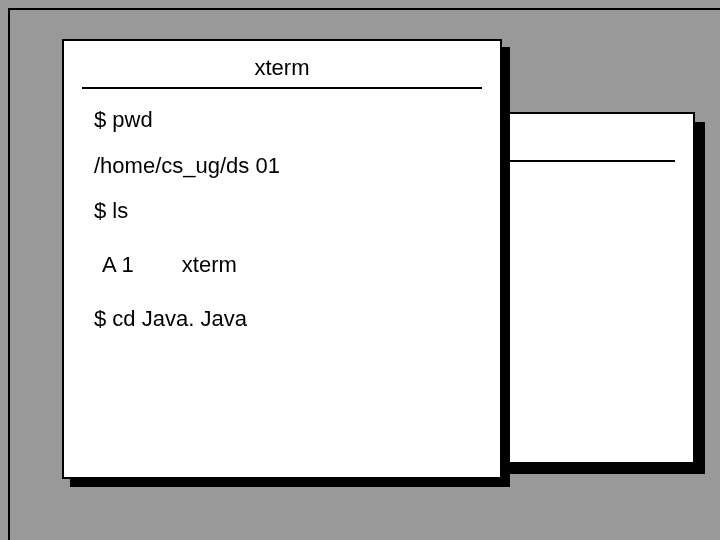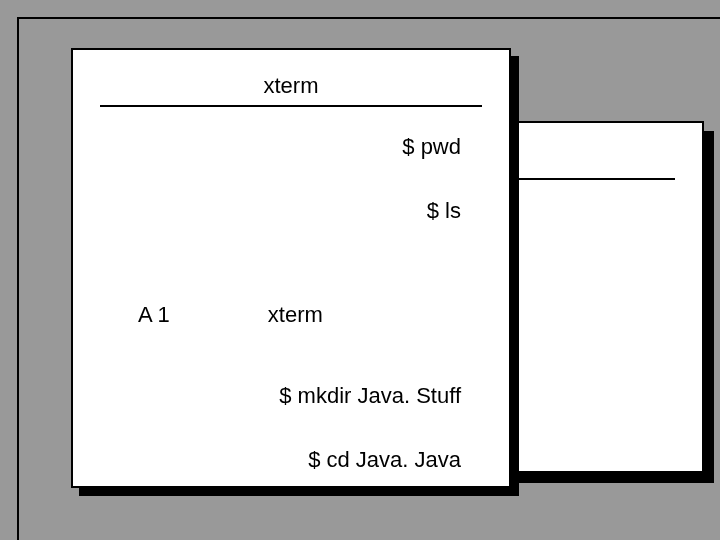"xterm" * { padding: 17px -> 8px }
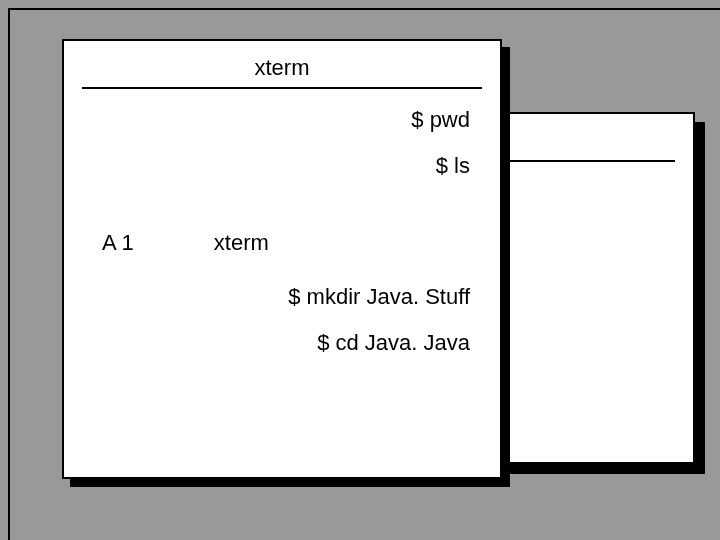"$ pwd" .content { text-align: right -> none }
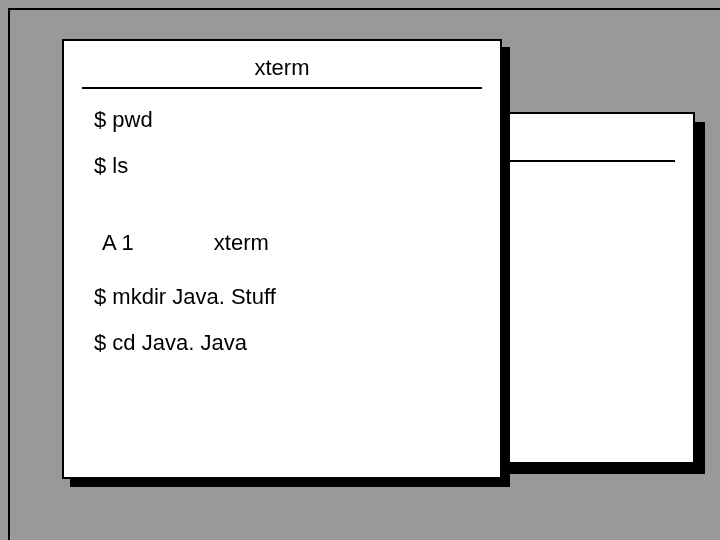"/home/cs_ug/ds 01" div { html: none -> <div>/home/cs_ug/ds 01</div> }
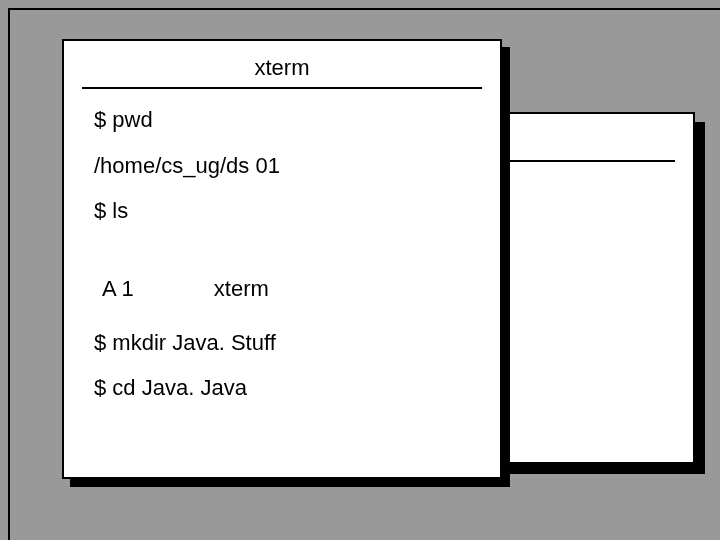"A 1" .ls-row { gap: 64px -> 32px; margin-top: 24px -> none }
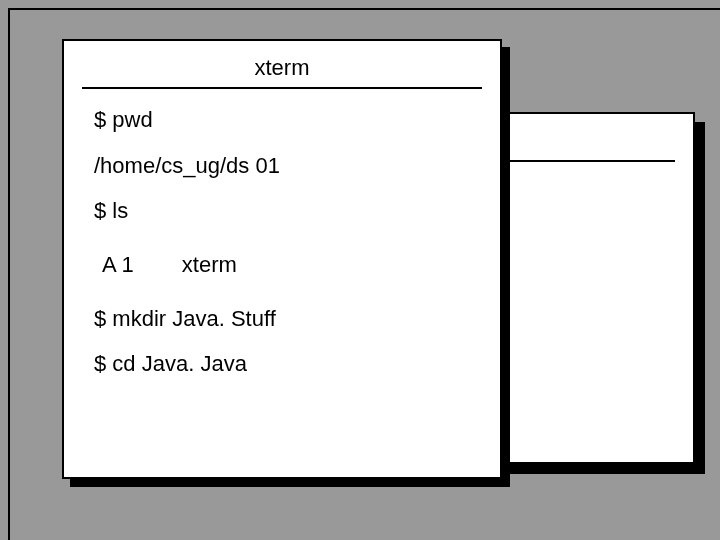"$ mkdir Java. Stuff" div { html: <div>$ mkdir Java. Stuff</div> -> none }
